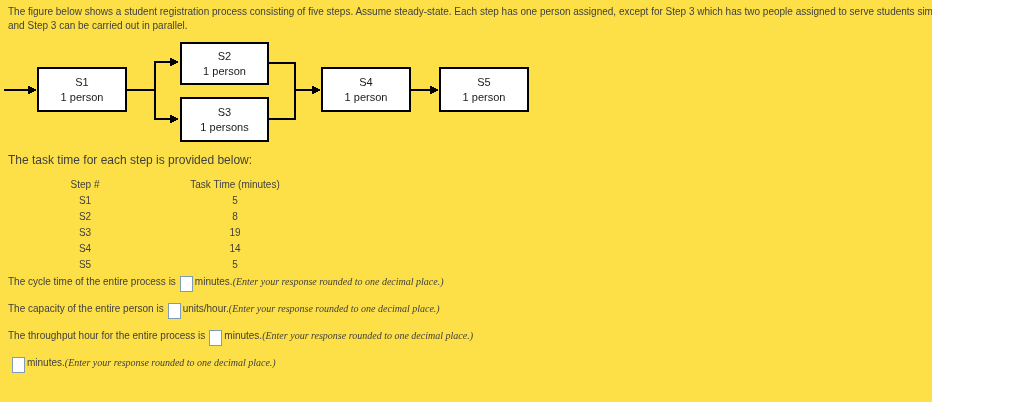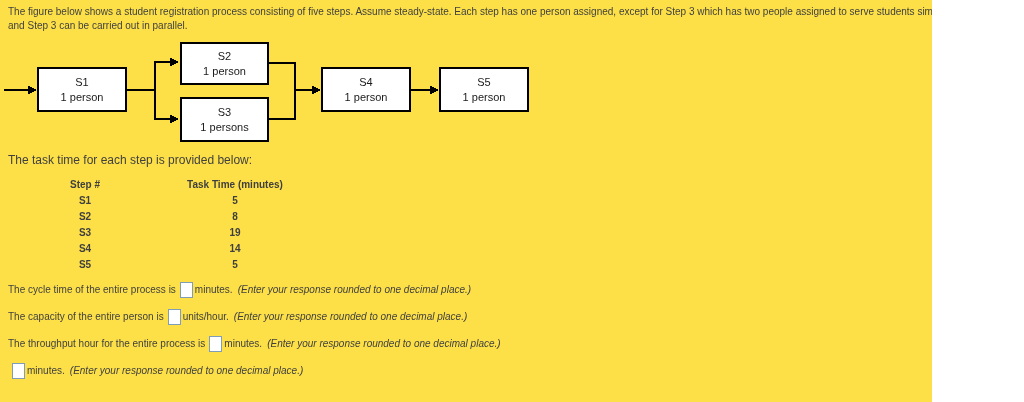"Step #" .task-table th, .task-table td { font-weight: bold -> normal }
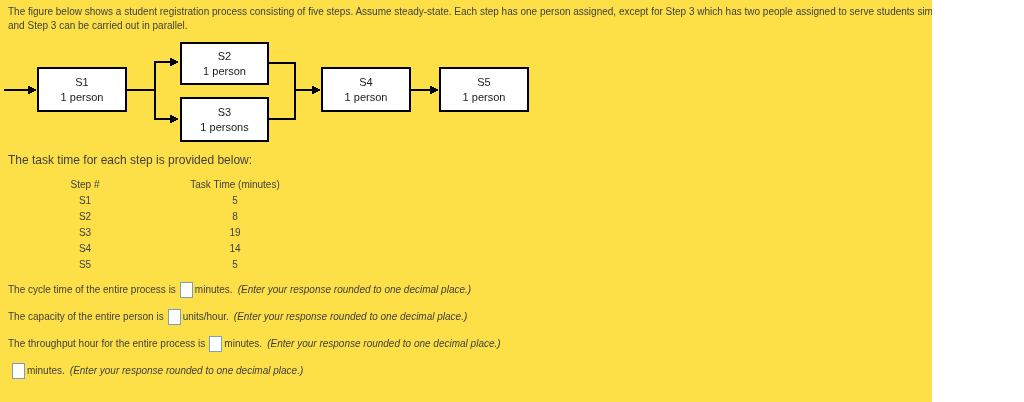"The cycle time of the" .q-line { align-items: center -> flex-start }
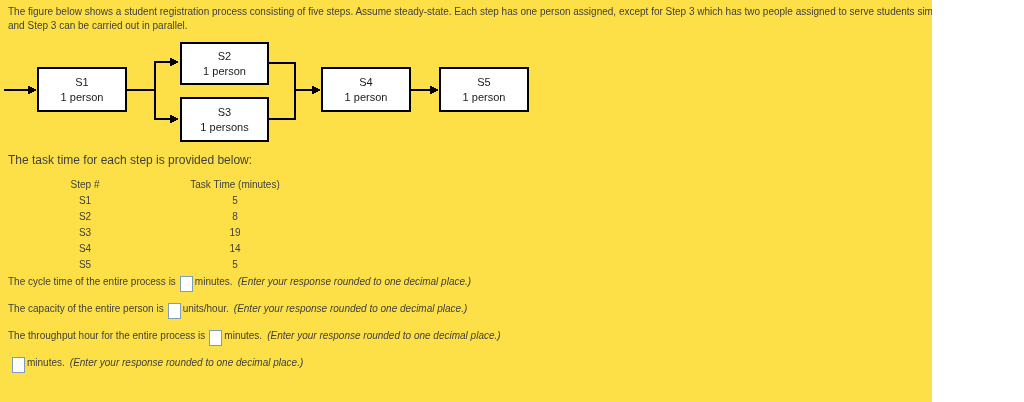"(Enter your response rounded to" .q-note { font-family: none -> Liberation Serif, serif; margin-left: 5px -> none }
